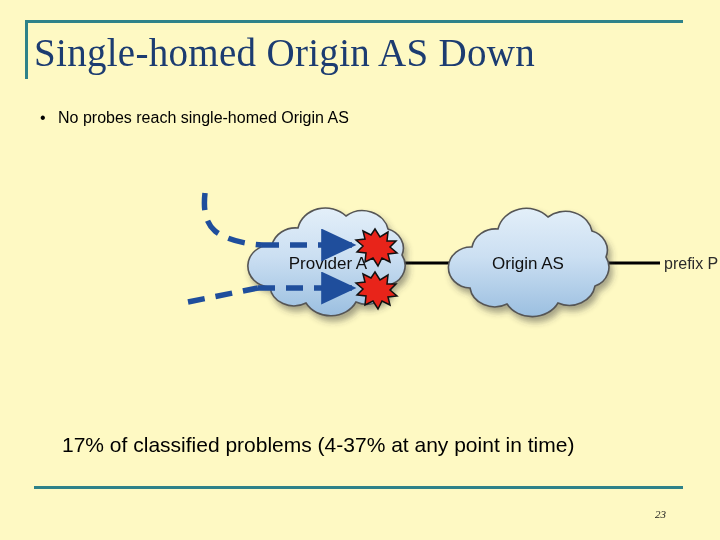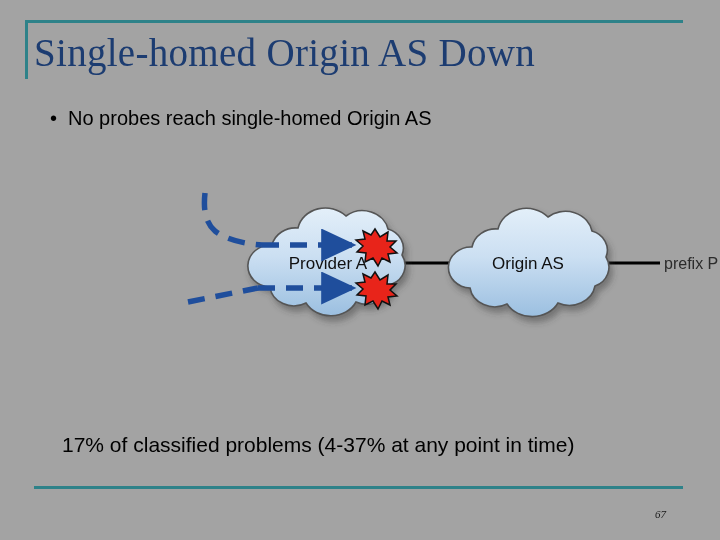"Single-homed Origin AS Down" .slide { background: #a3a3a3 -> #fef9c3 }
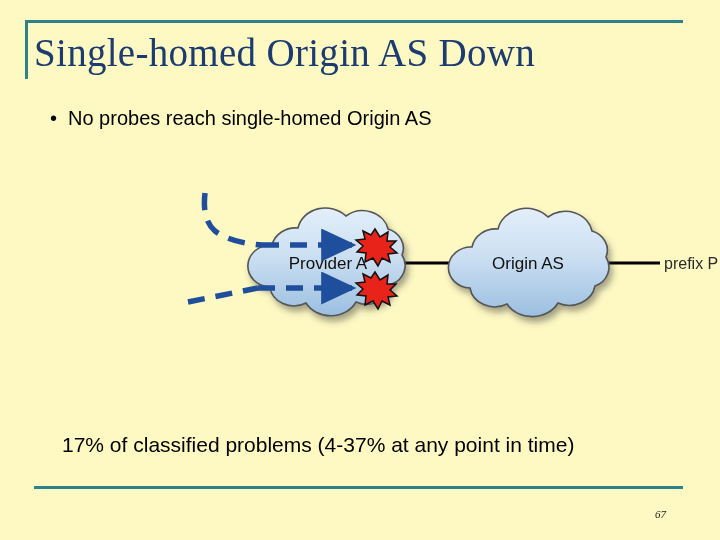"• No probes reach single-homed" .bullet { font-size: 20px -> 16px; margin-left: 10px -> none }
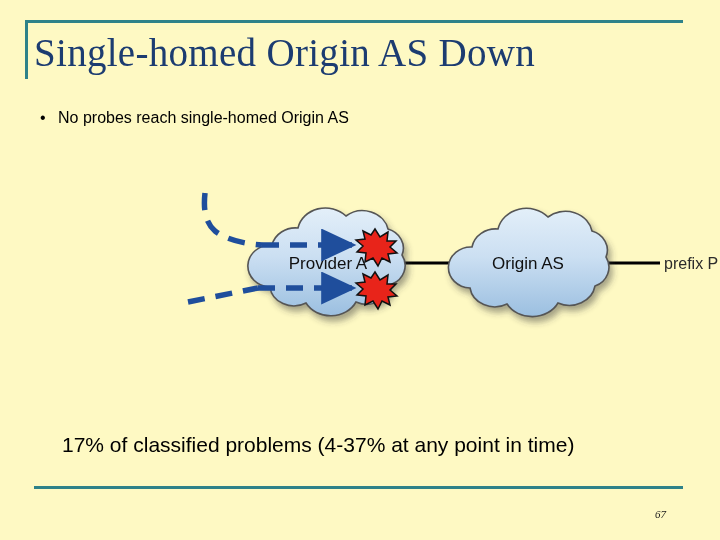"67" div.page-number { text: 67 -> 23 }
